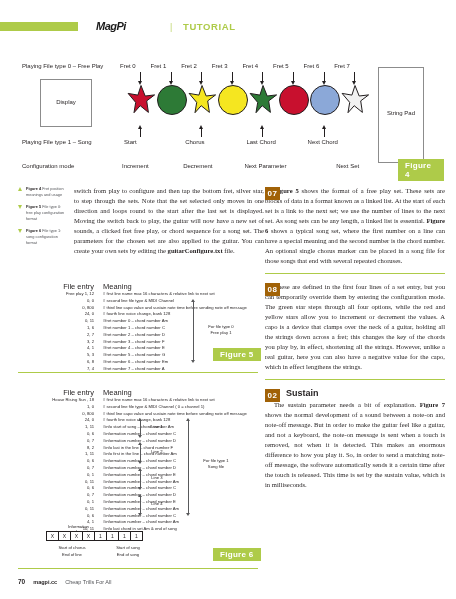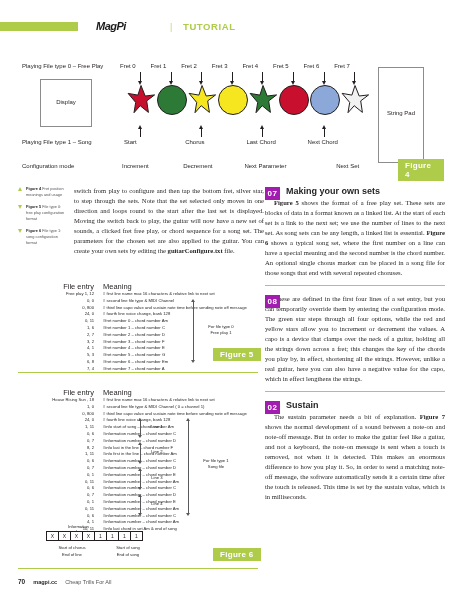"07" .sec-num { background: #a21caf -> #a16207 }
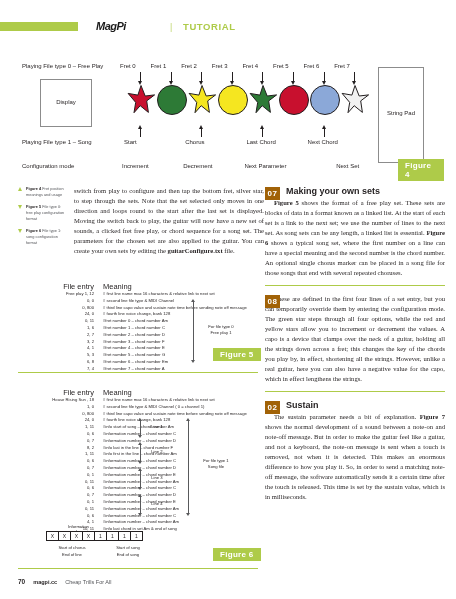"Making your own sets" div.sec-title { html: <div>Making your own sets</div> -> none }
